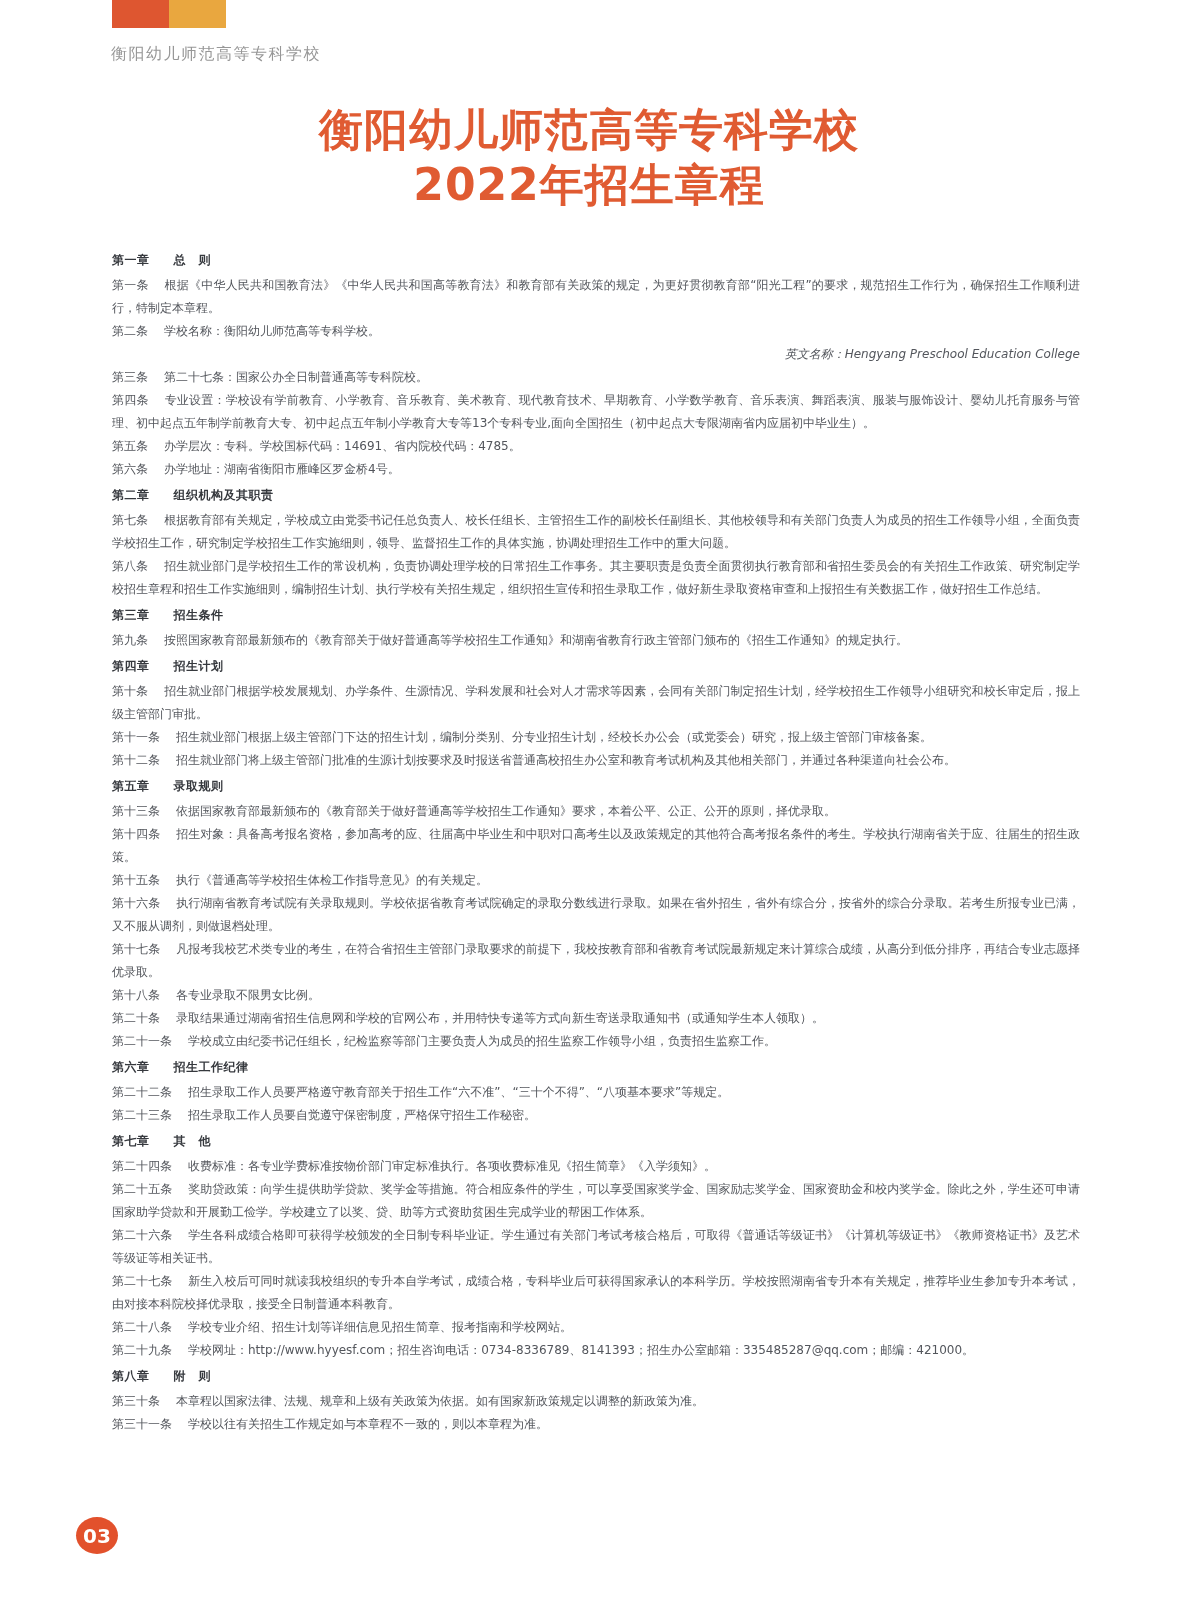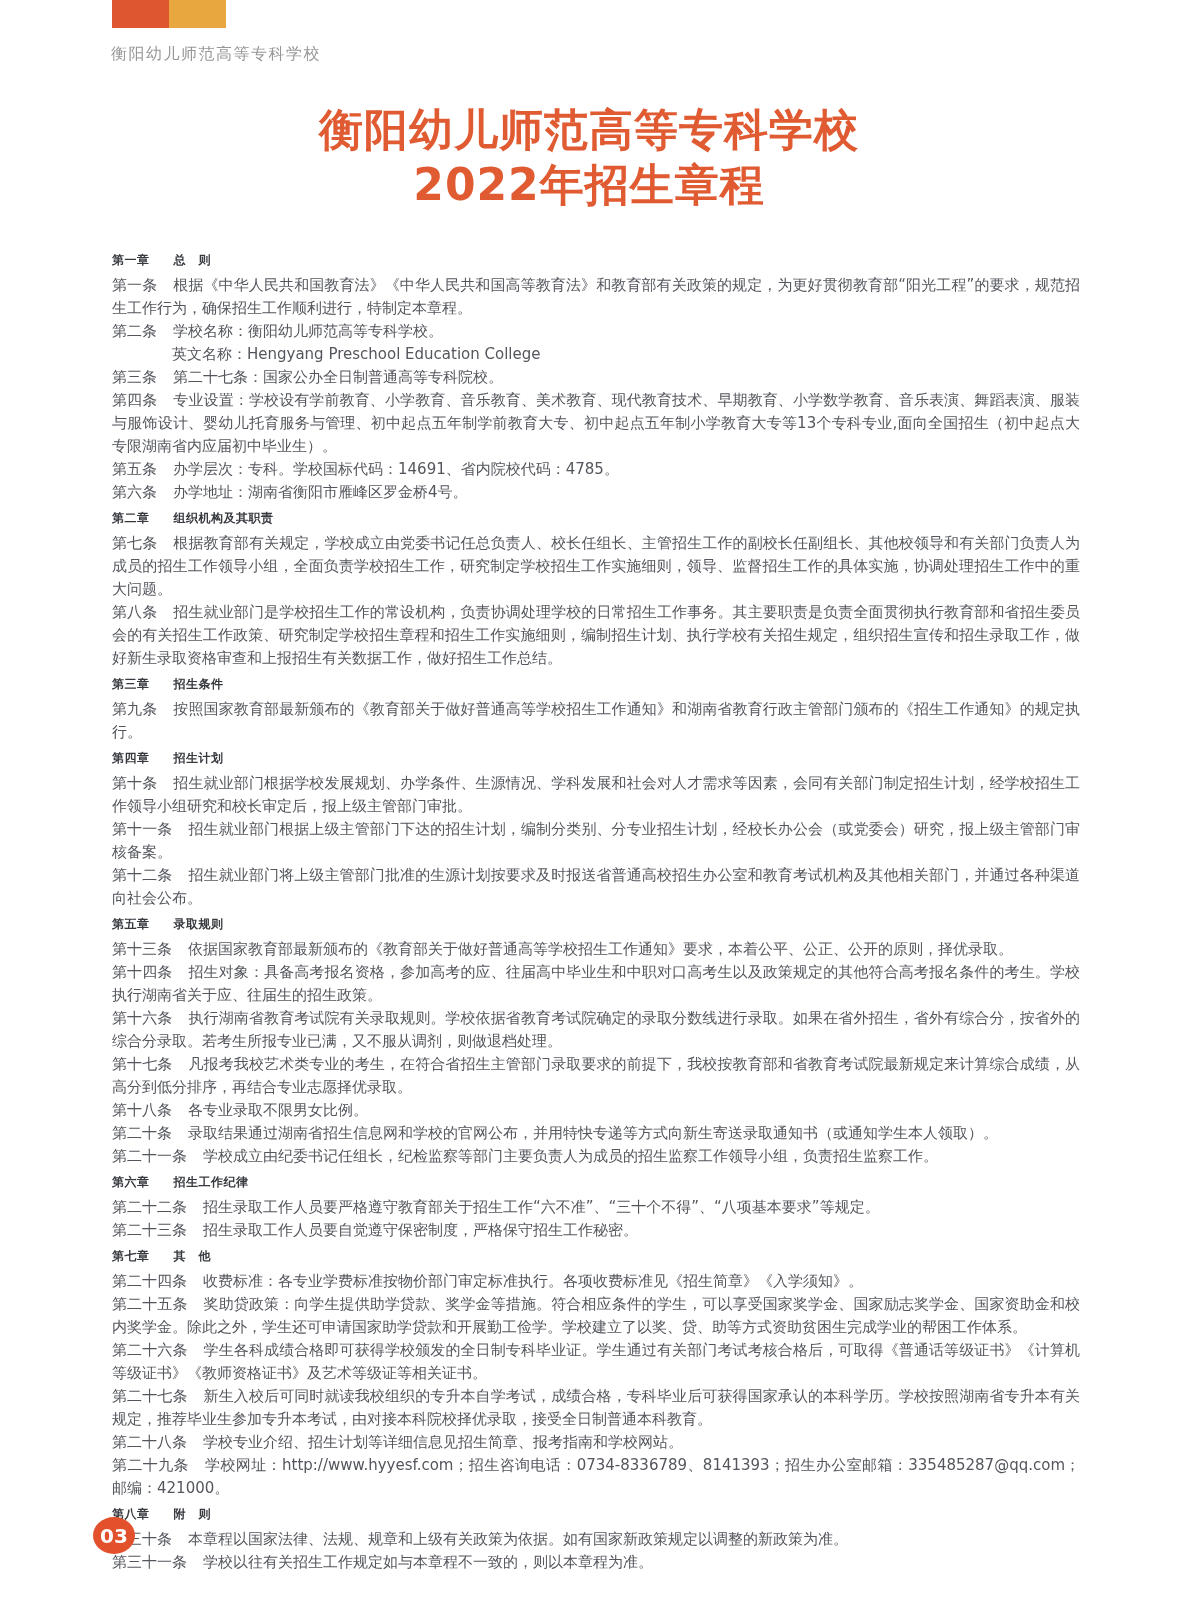"第一条" .content p.article { font-size: 15px -> 12px }
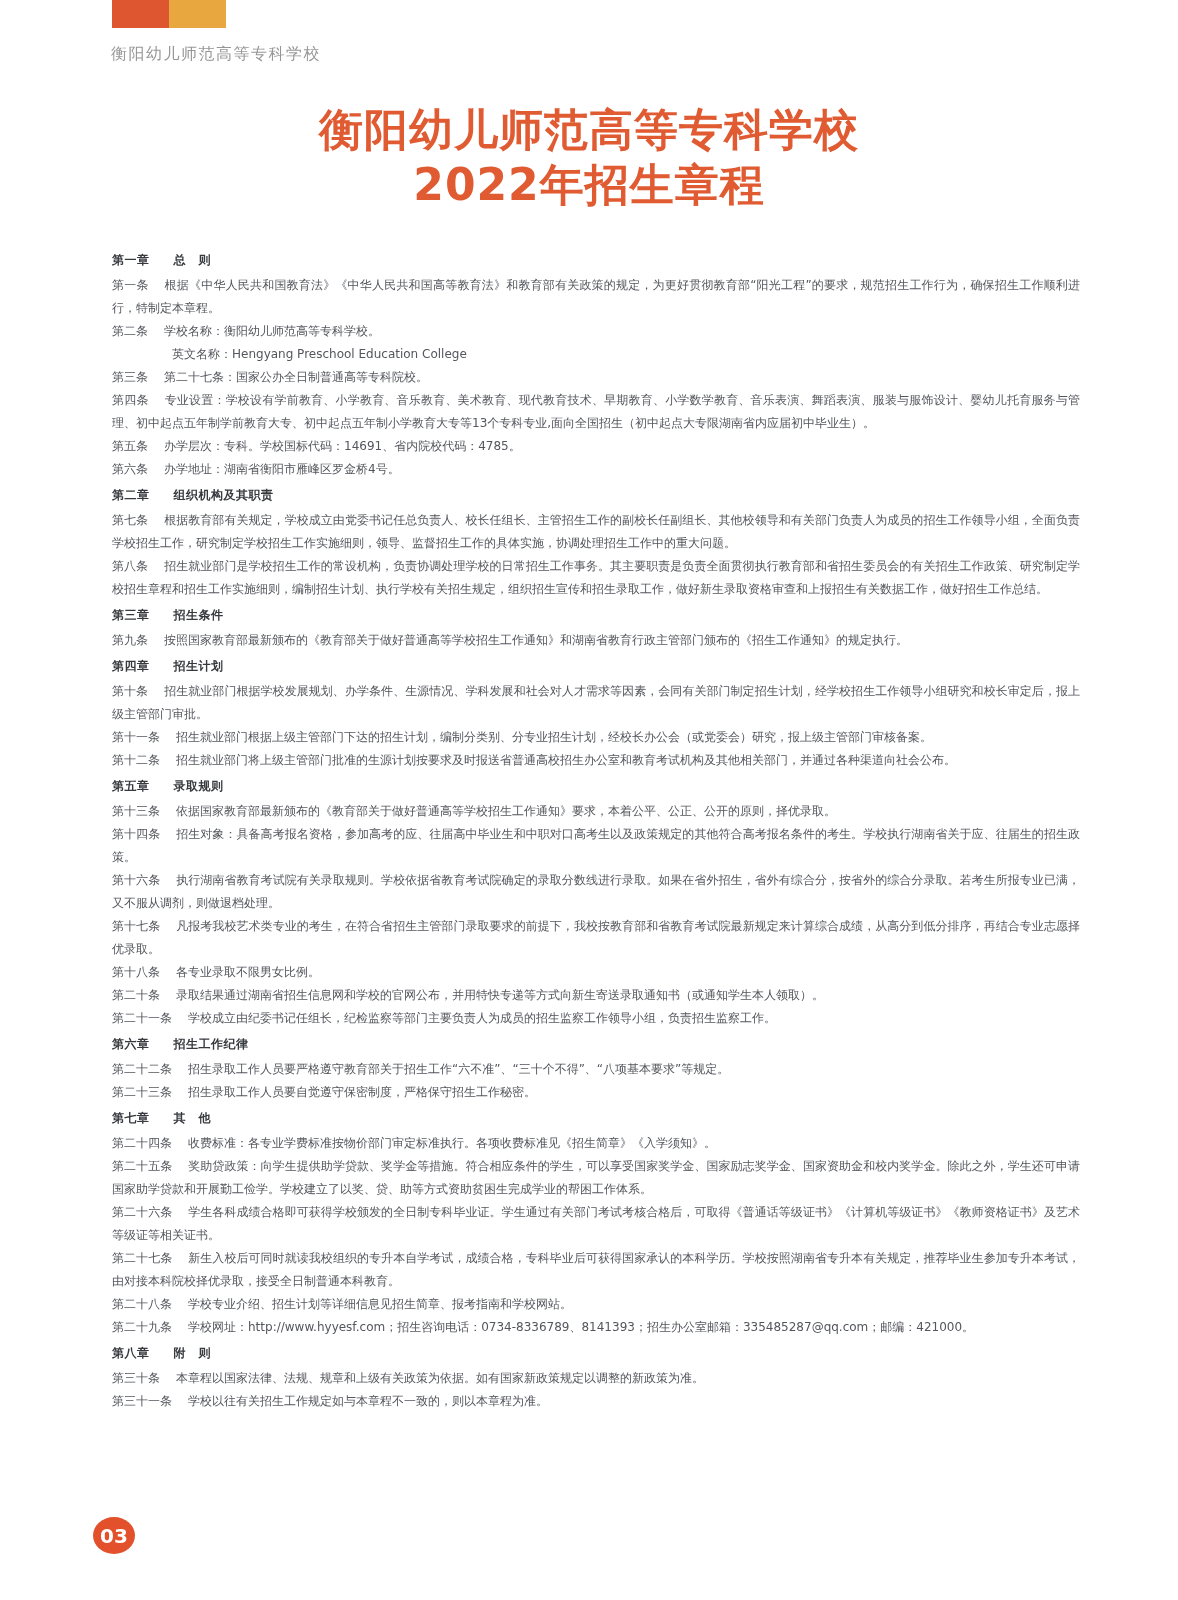"英文名称：Hengyang Preschool Education" .content p.article.indent { font-style: none -> italic; text-align: left -> right }
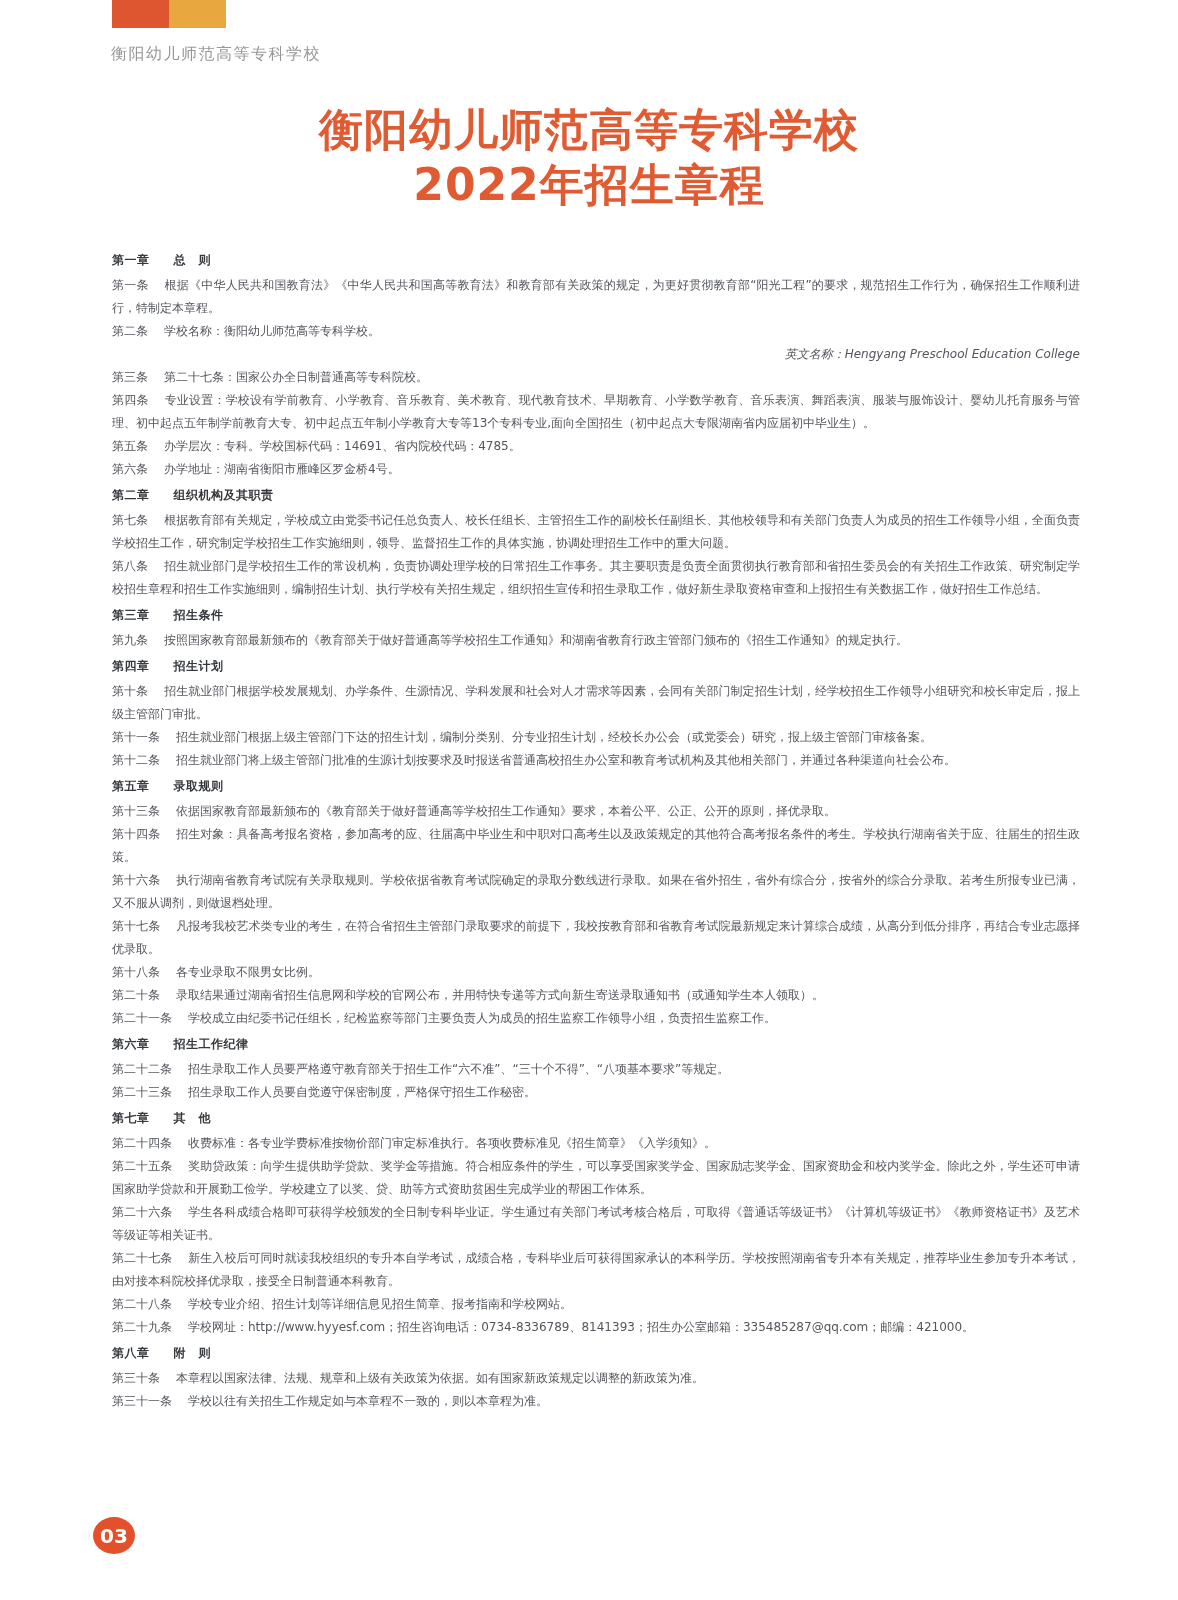"第十五条 执行《普通高等学校招生体检工作指导意见》的有关规定。" p.article { html: none -> <p><span>第十五条</span><span>执行《普通高等学校招生体检工作指导意见》的有关规定。</span></p> }
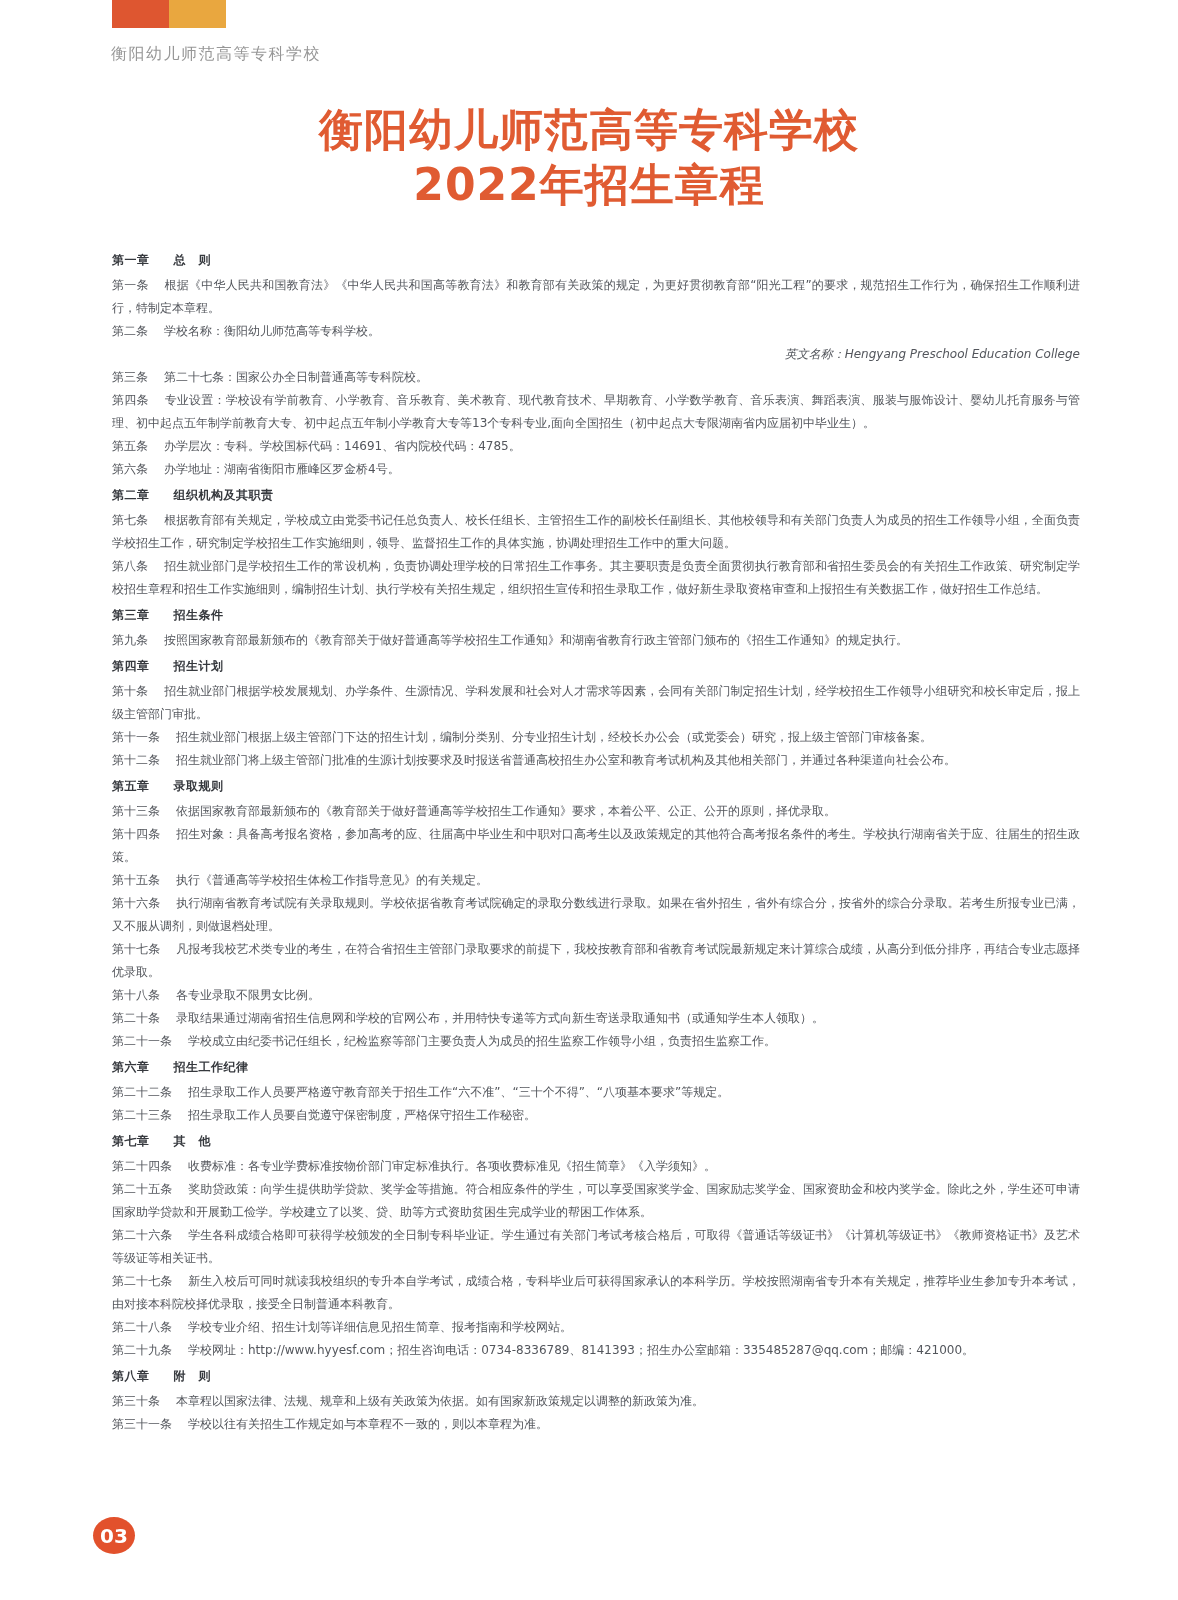"03" .page-badge { left: 93px -> 76px }
